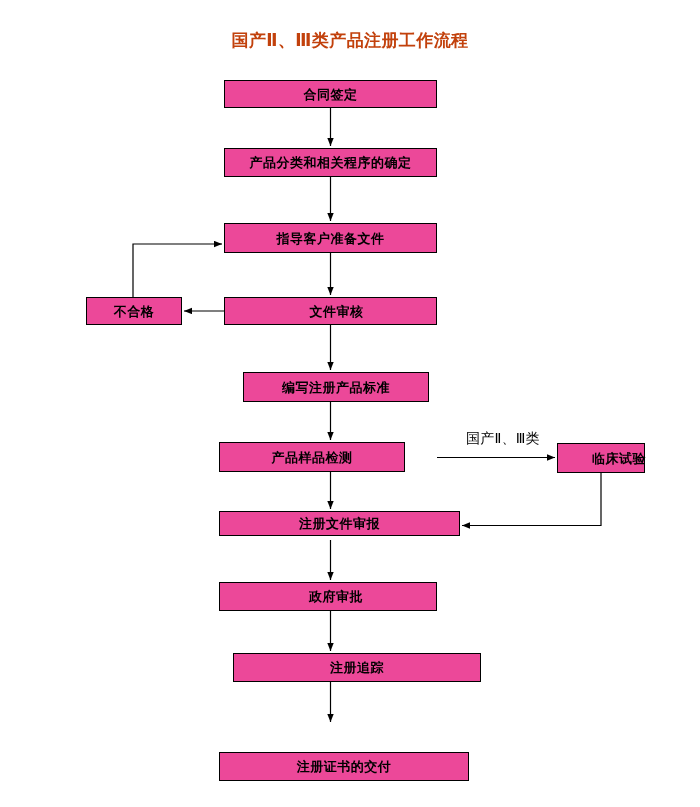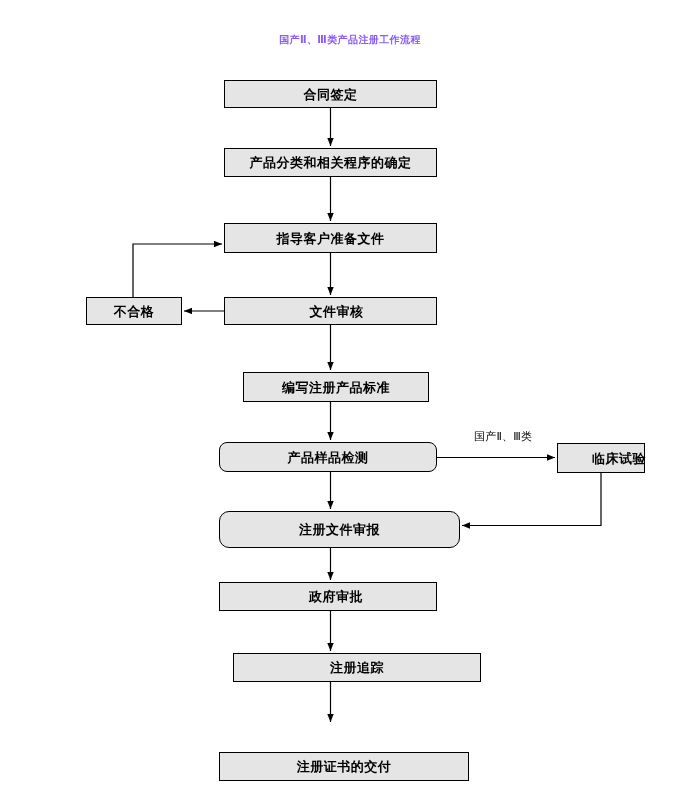"国产Ⅱ、Ⅲ类产品注册工作流程" .chart-title { color: #8b5cf6 -> #c2410c; font-size: 10px -> 17px }
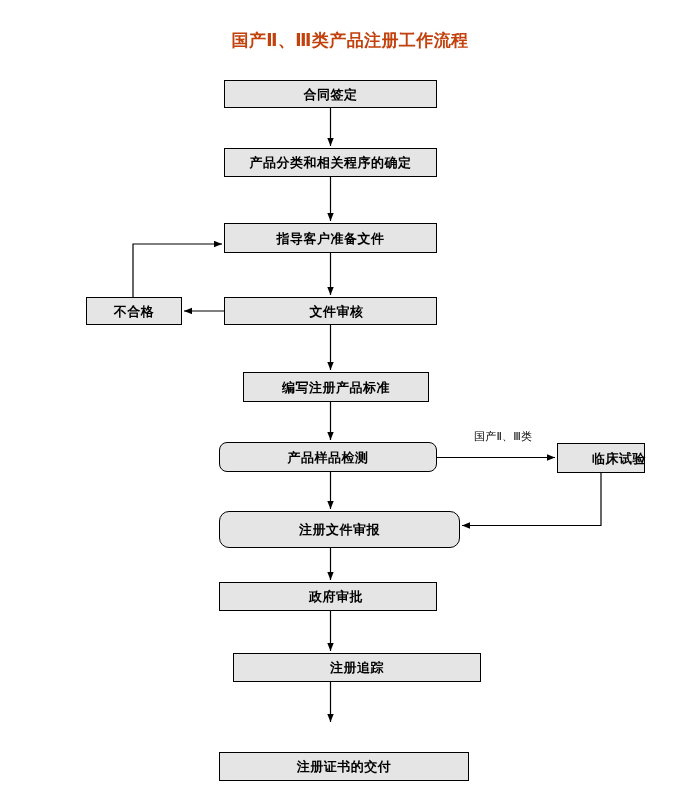"合同签定" .node { background: #e5e5e5 -> #ec4899 }
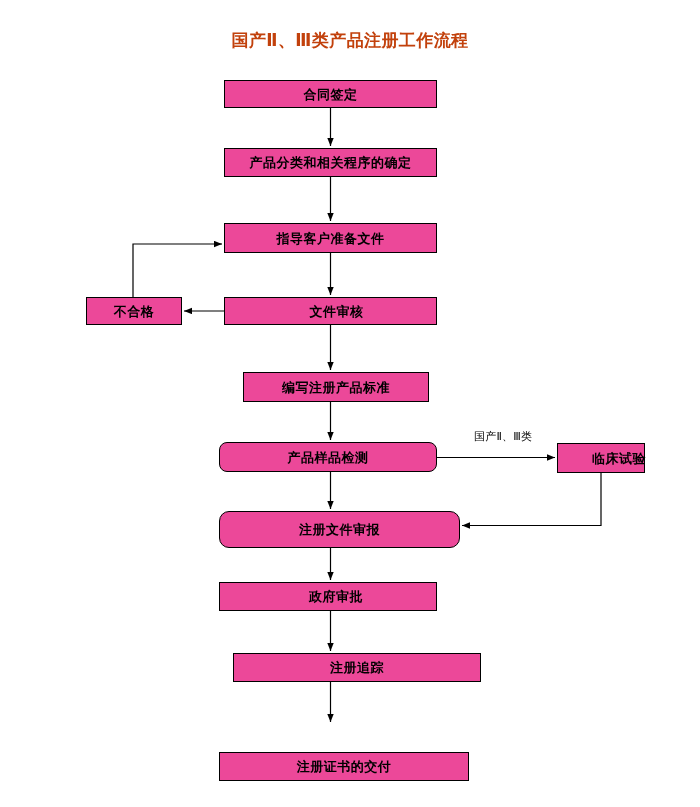"国产Ⅱ、Ⅲ类" .edge-label { font-size: 11px -> 14px; margin-left: 8px -> none }
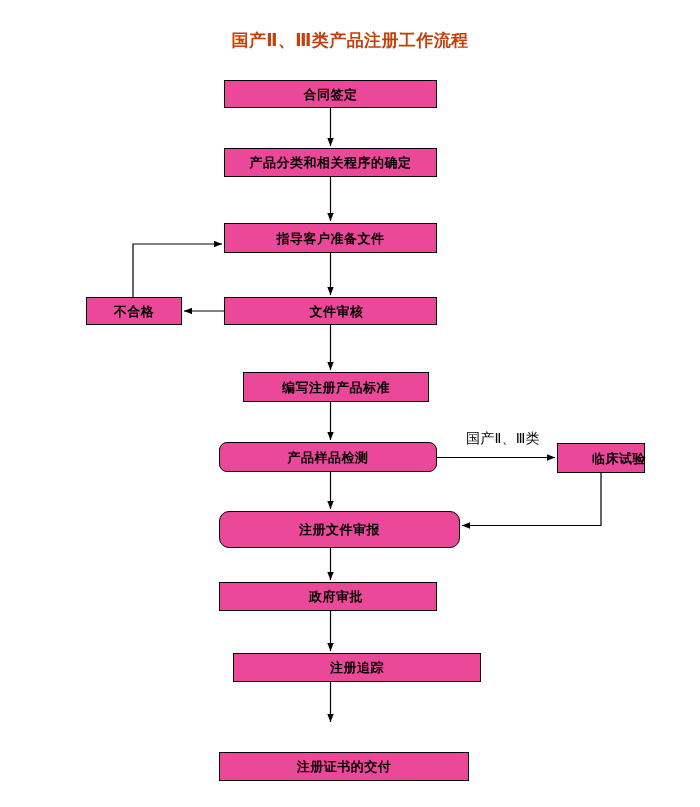"产品样品检测" div.node { border-radius: 8px -> none; width: 218px -> 186px }
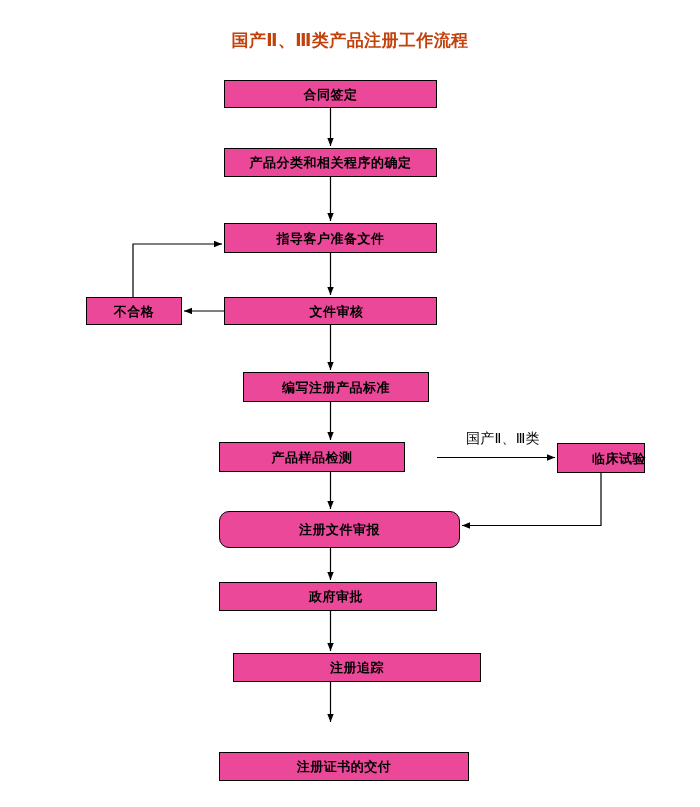"注册文件审报" div.node { border-radius: 10px -> none; height: 37px -> 25px }
